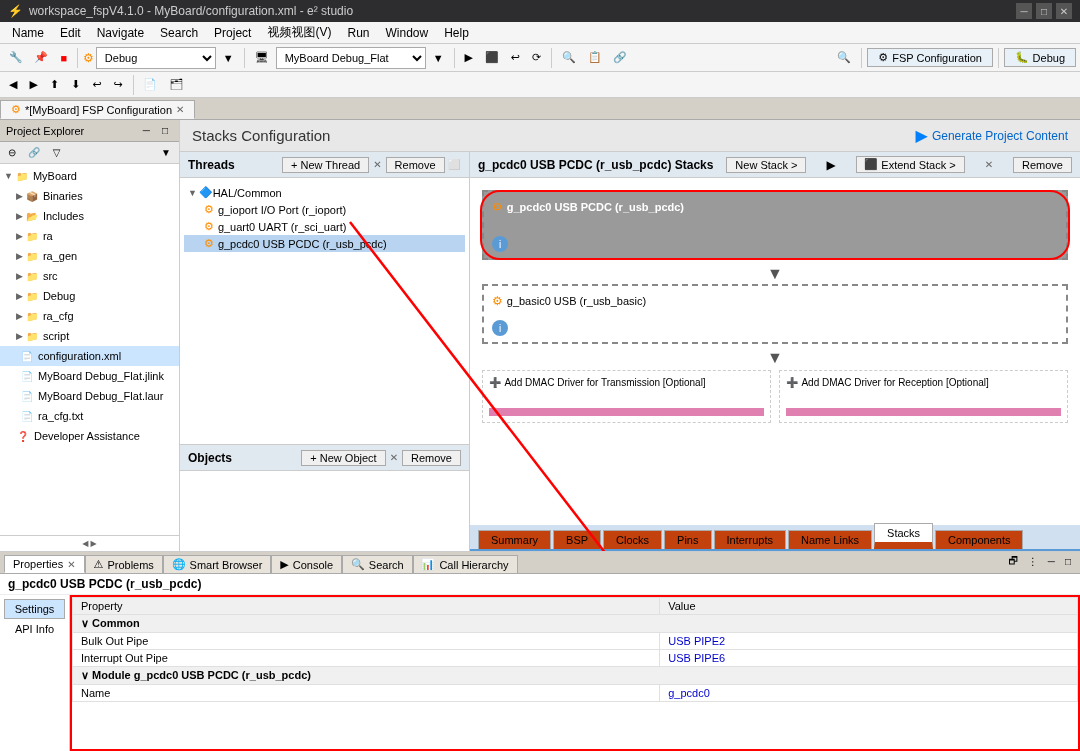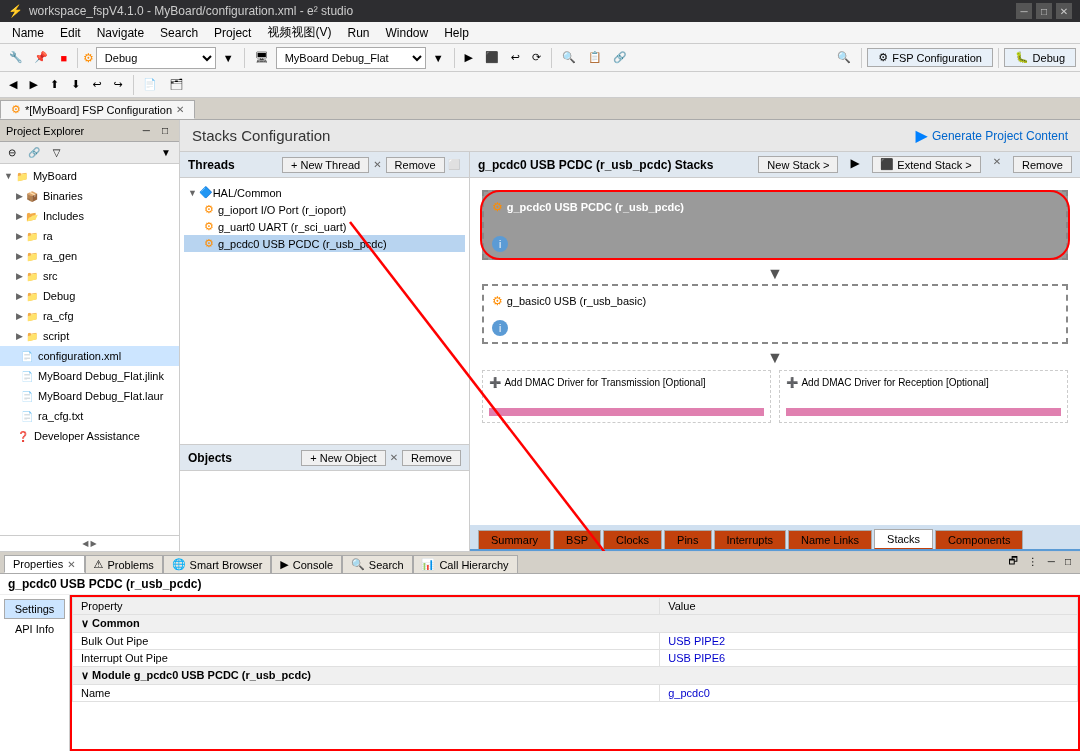"New Stack >" div { align-items: none -> center; gap: 12px -> 20px }
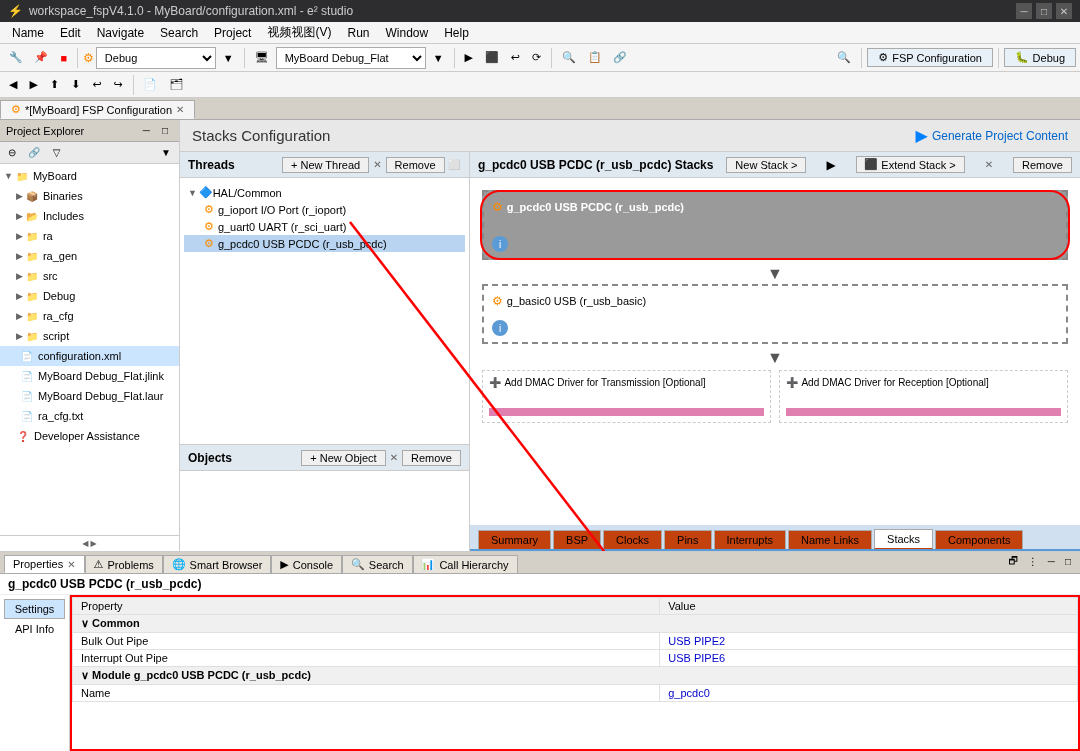"Stacks" .nav-tab.active { border-bottom: 1px solid #c2410c -> 7px solid #c2410c }
